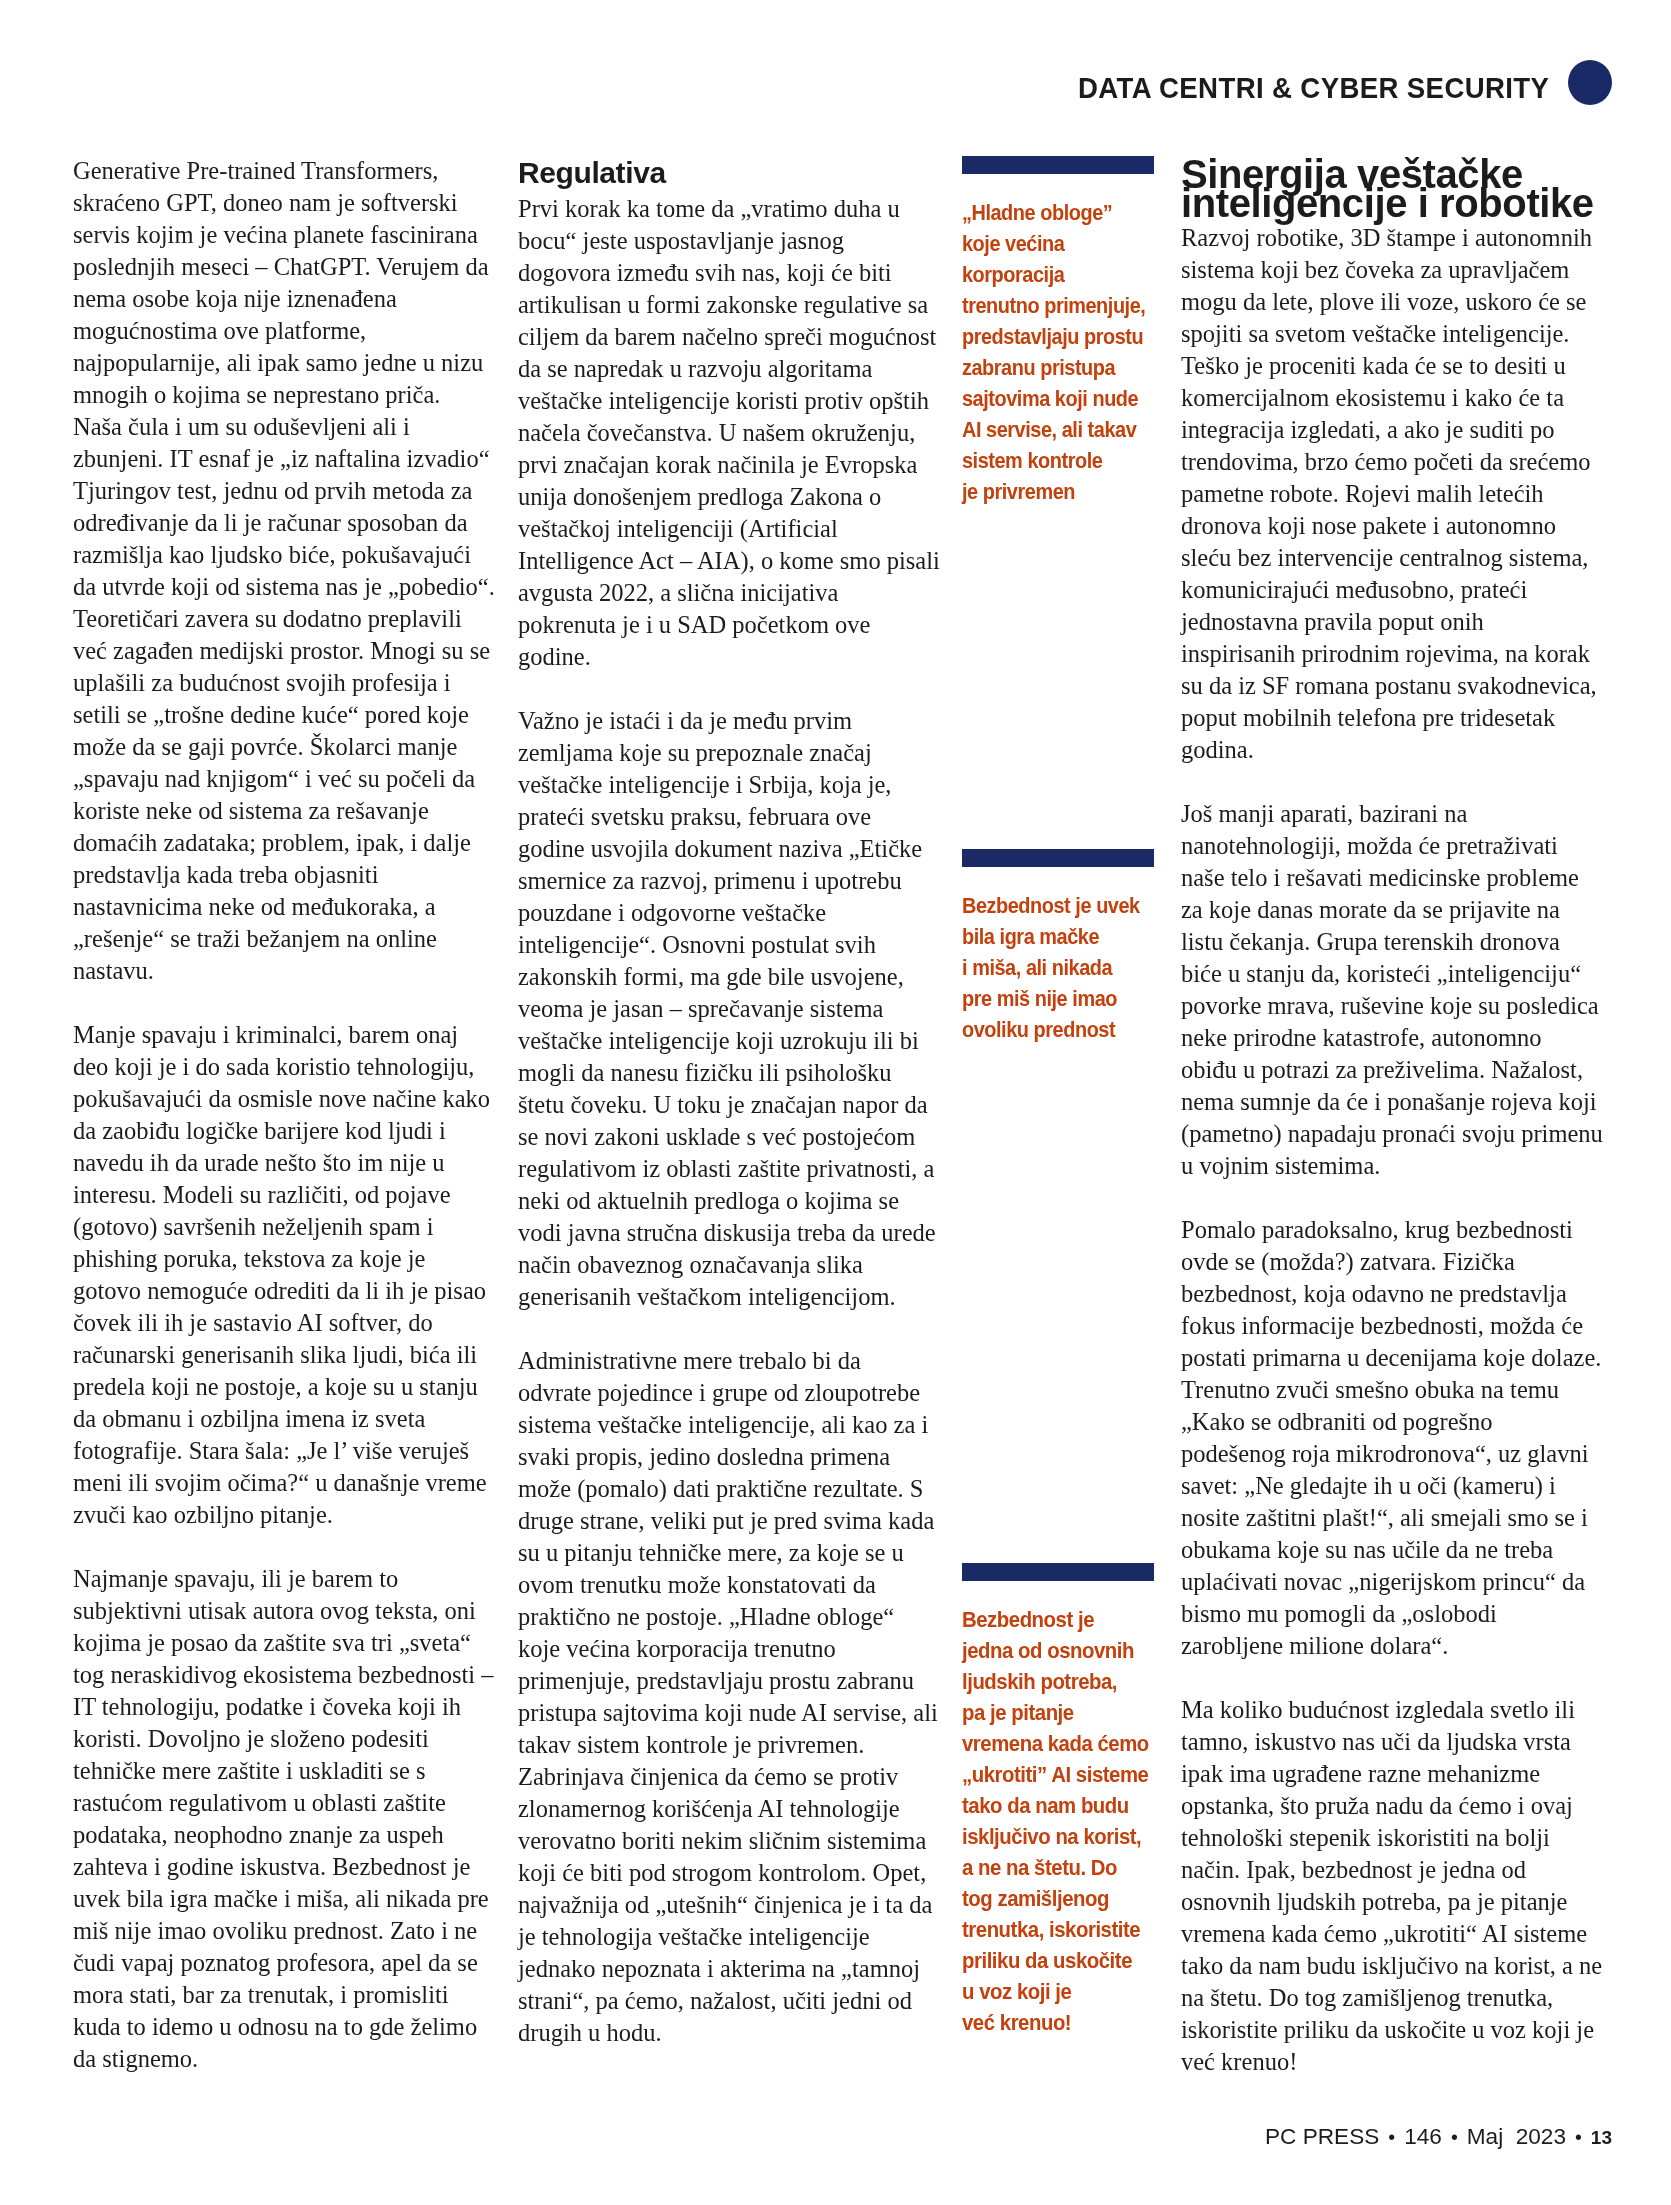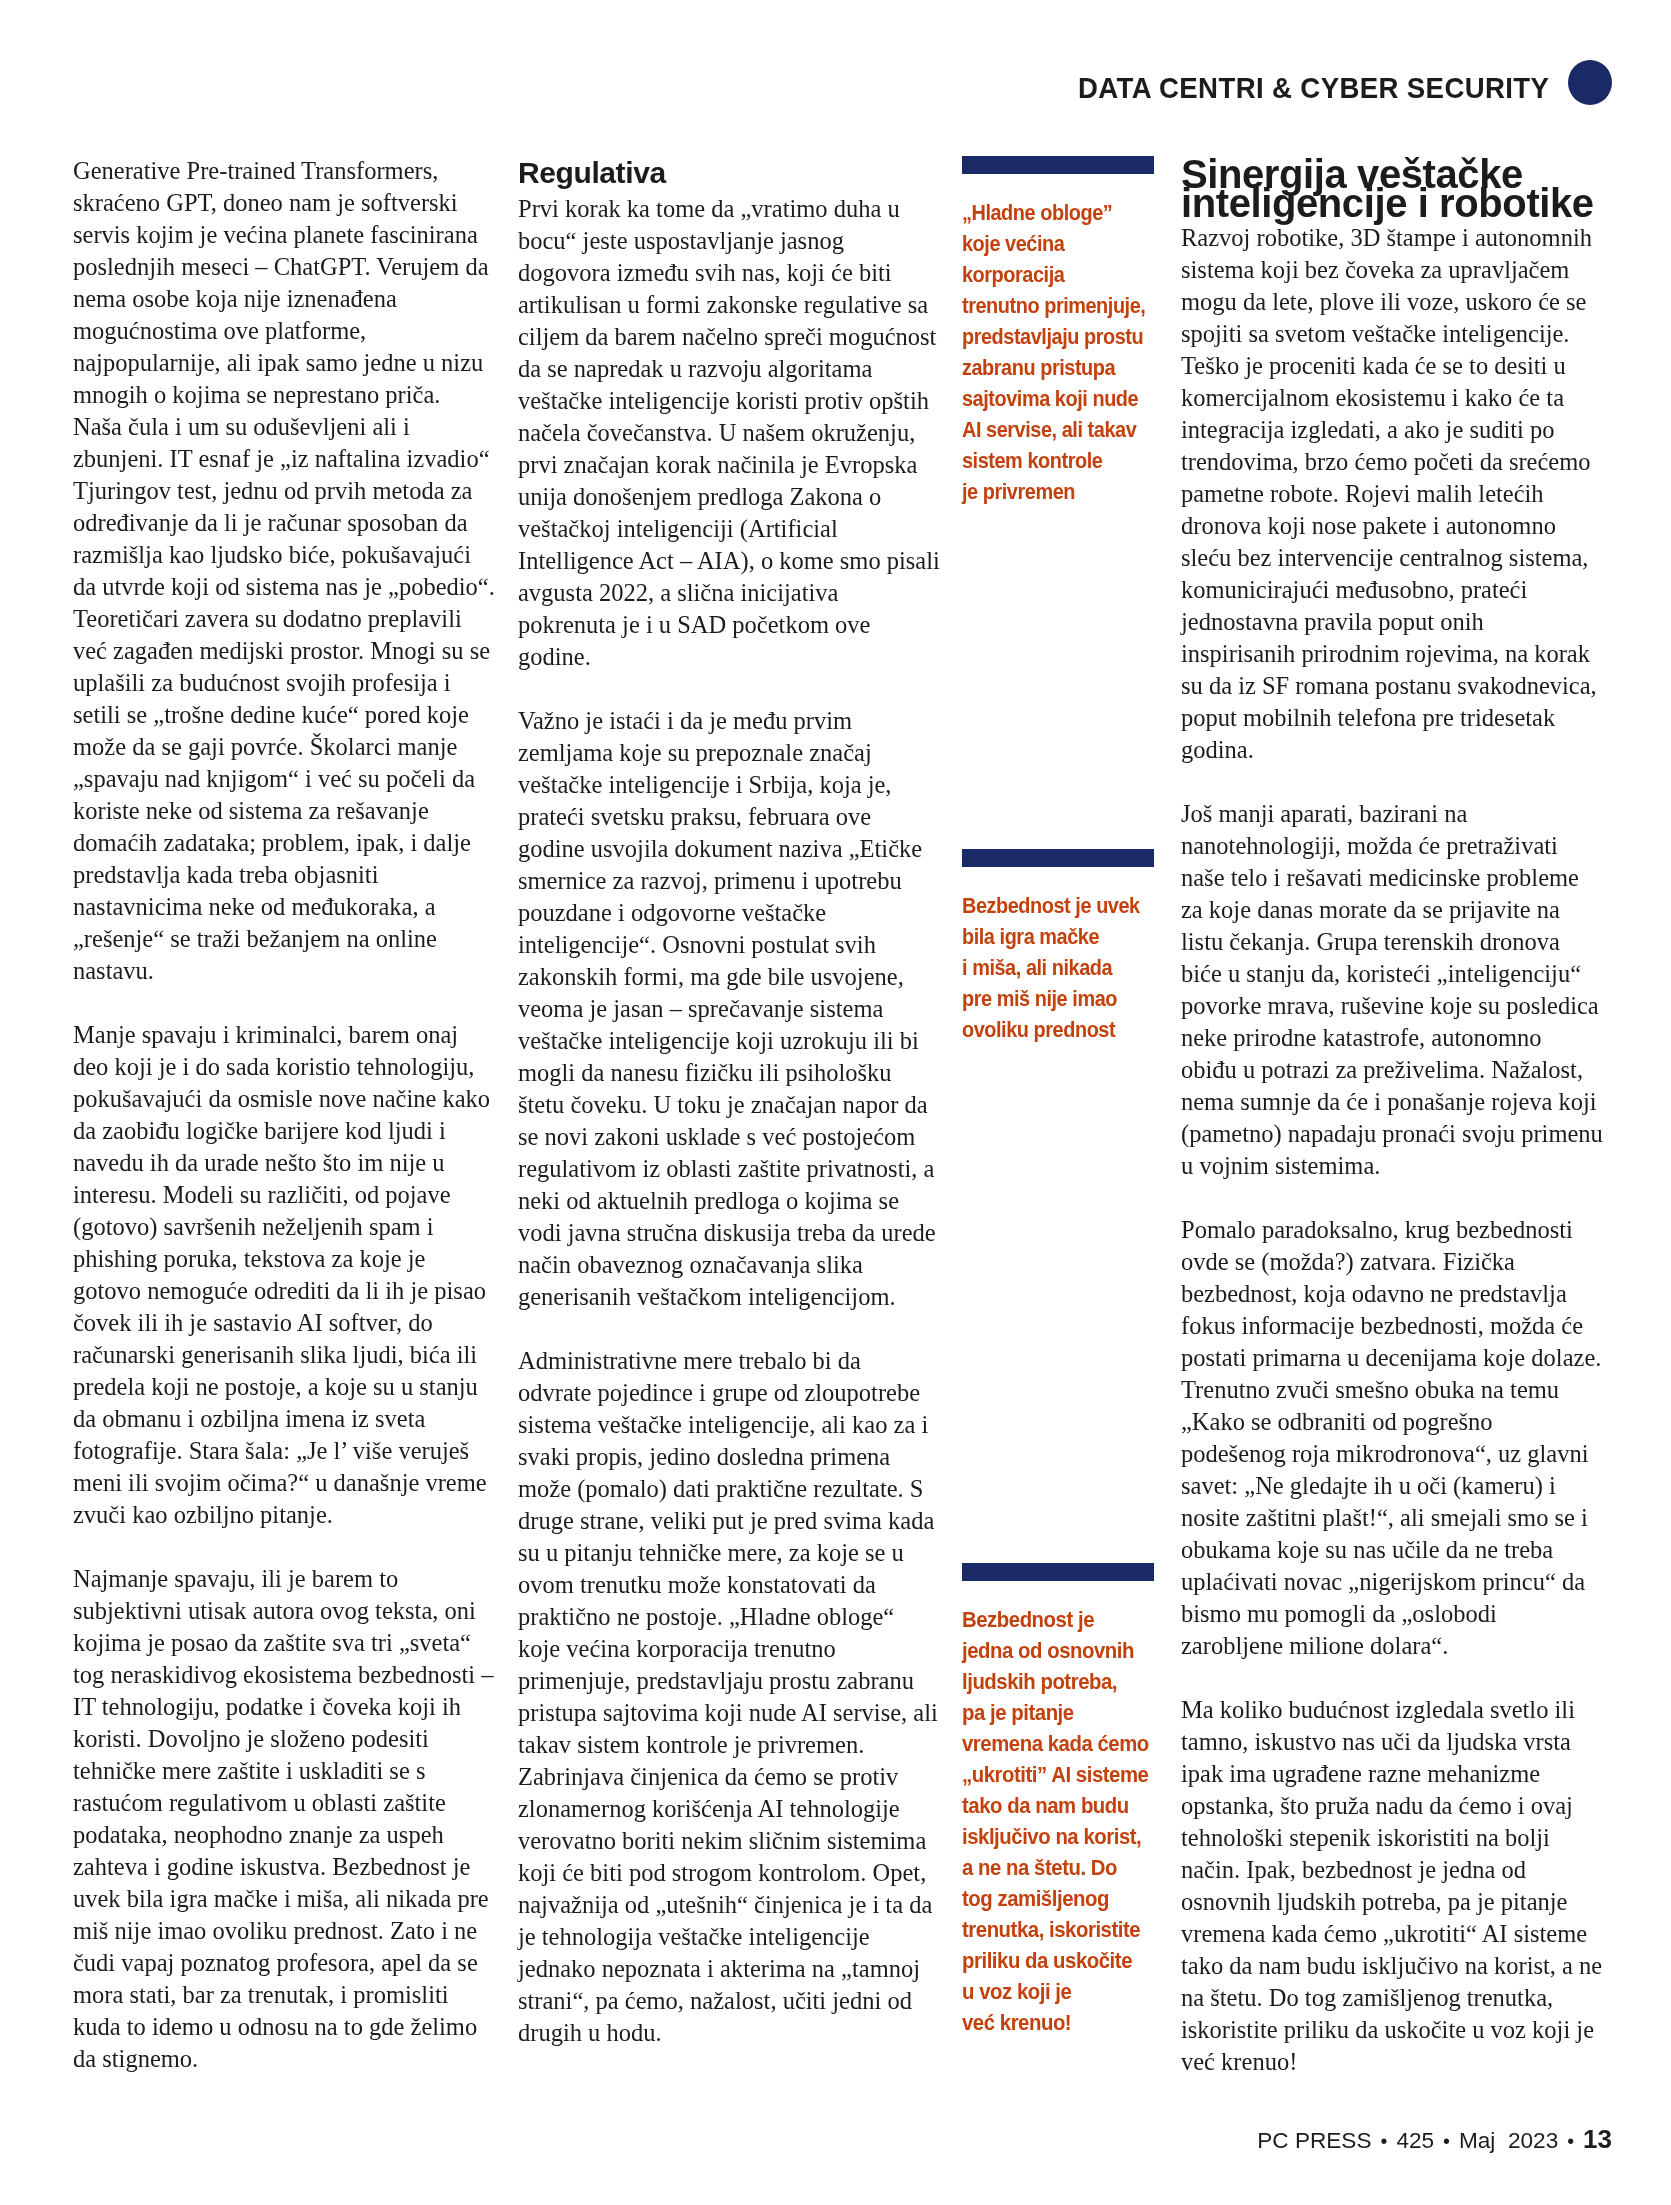"425" span { text: 425 -> 146 }
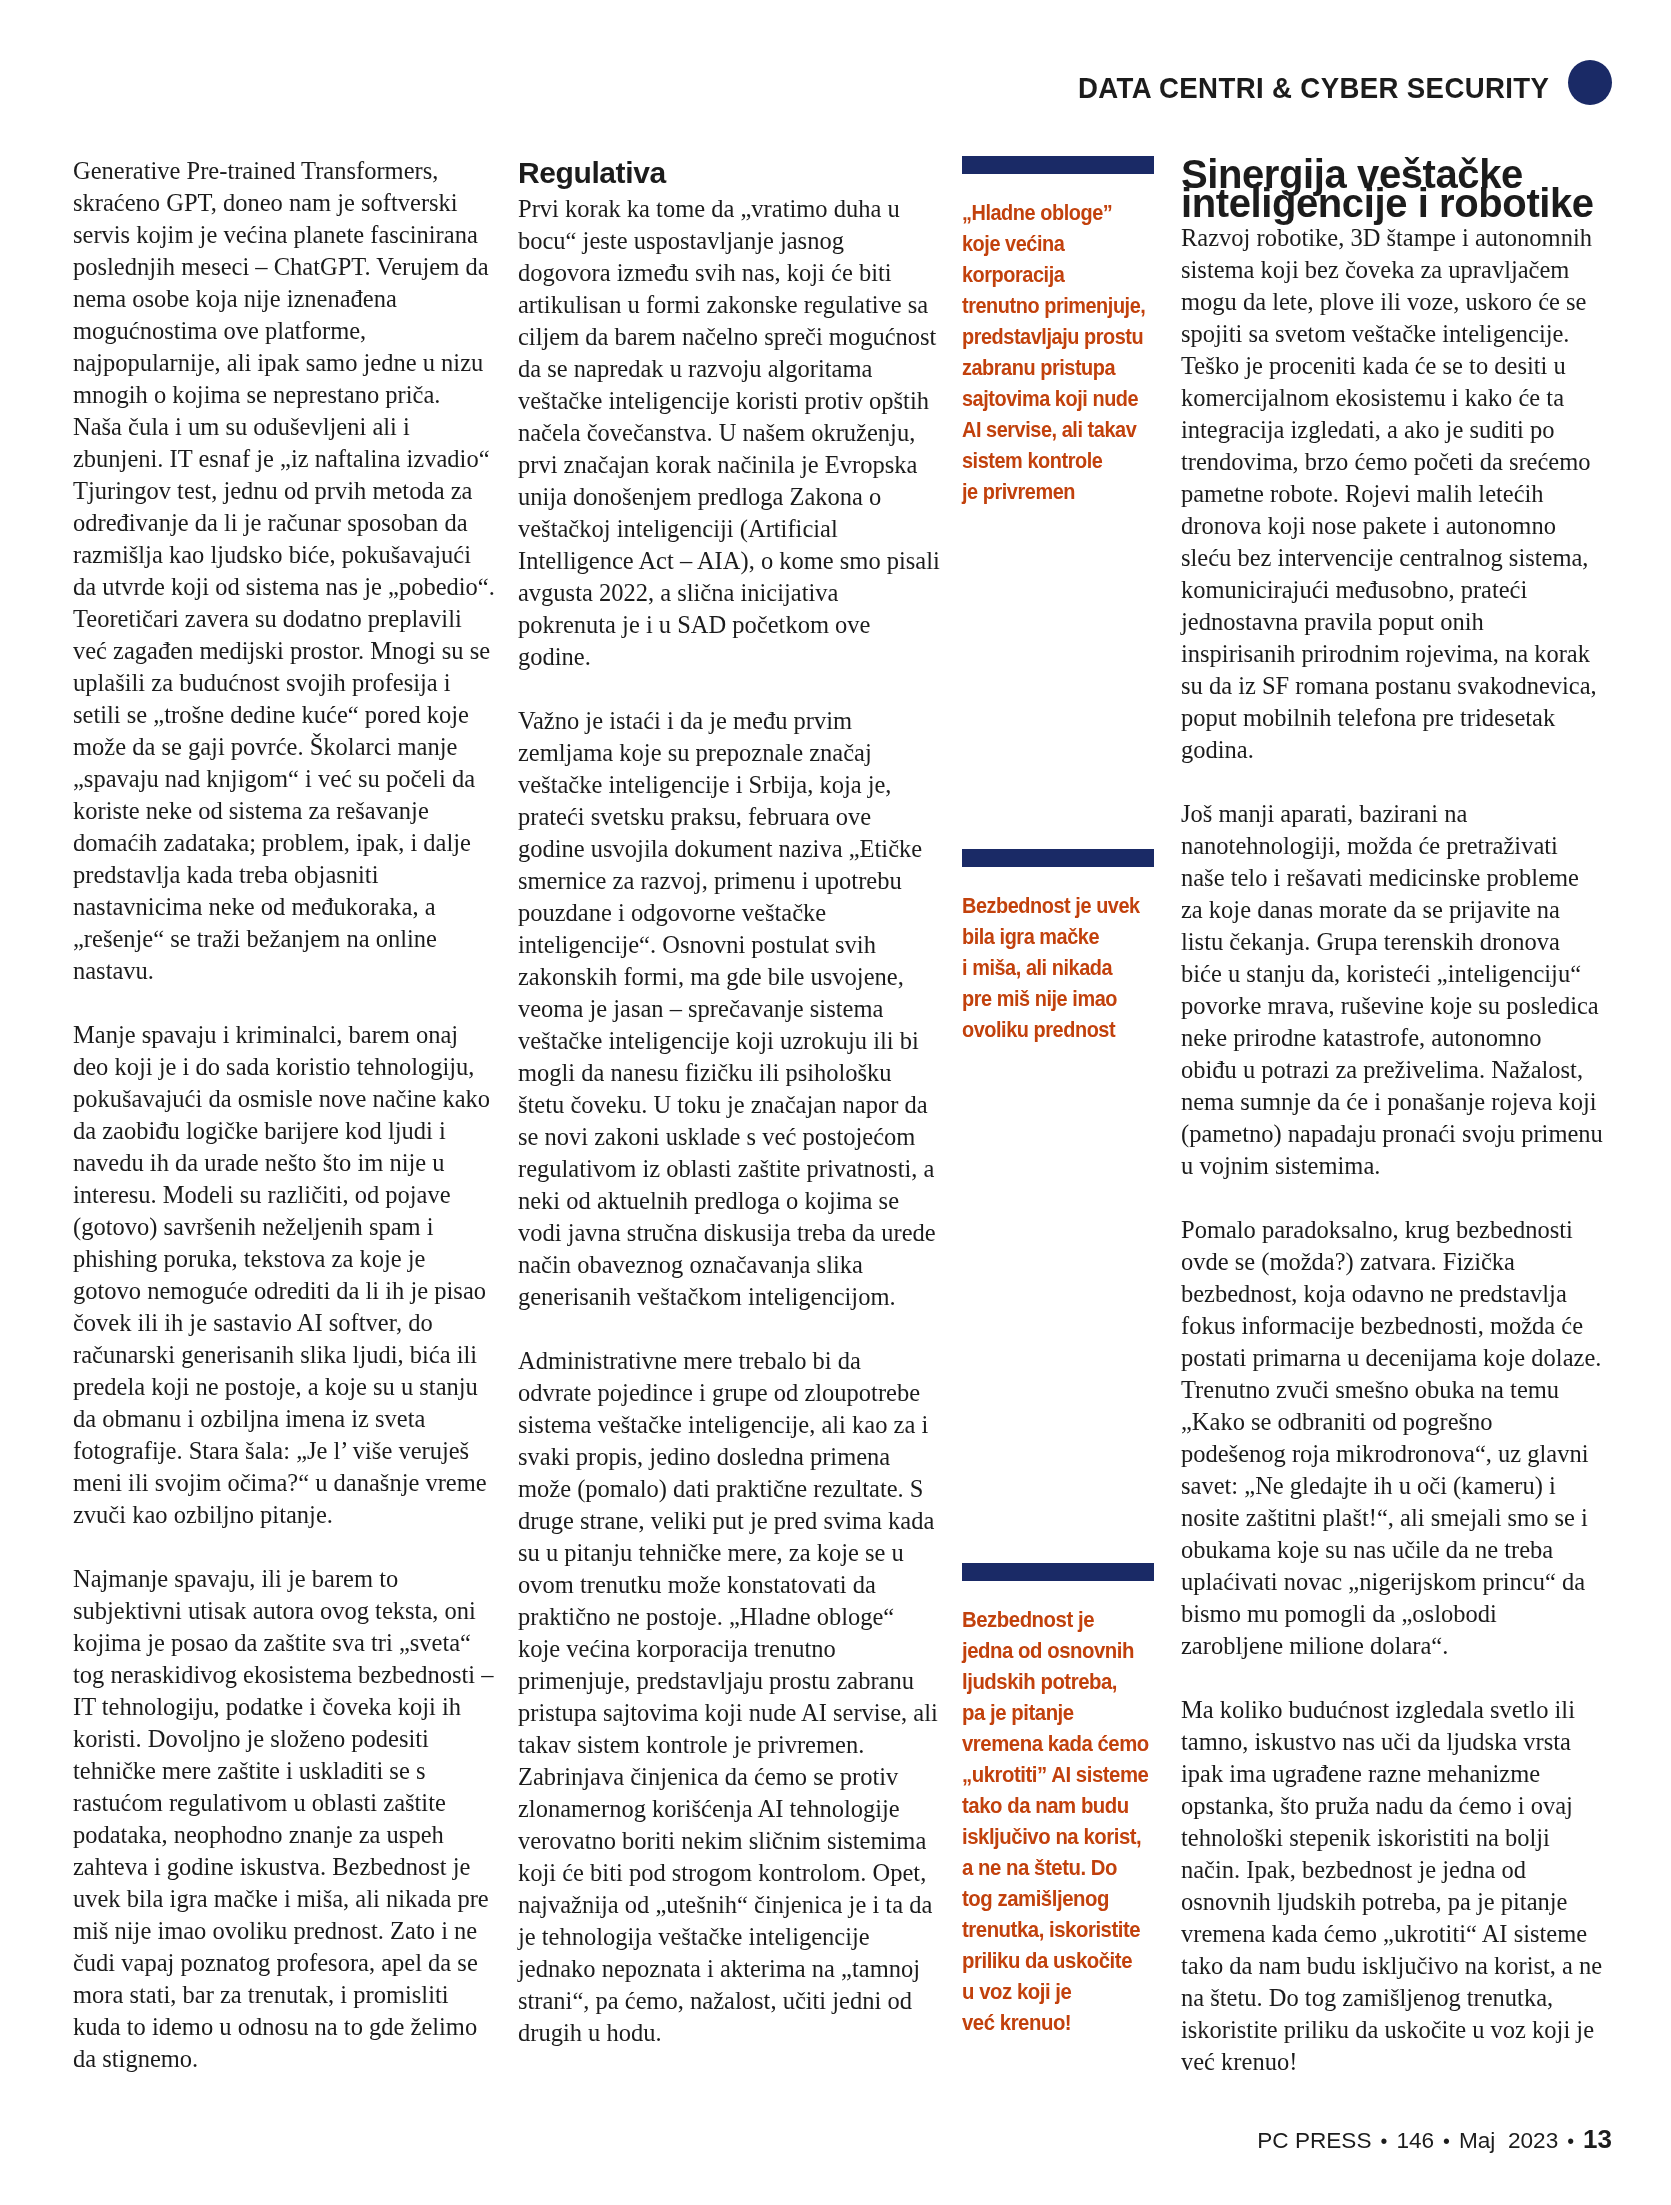"13" .footer .pg { font-size: 26px -> 19px }
